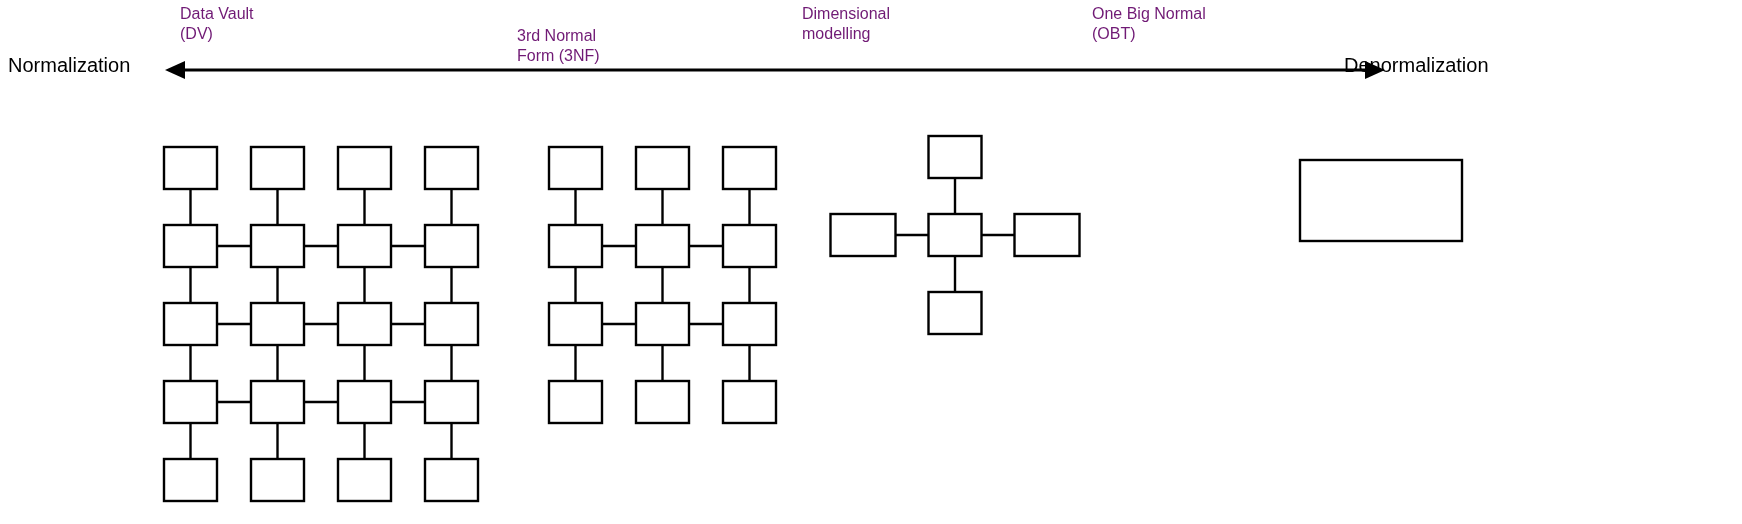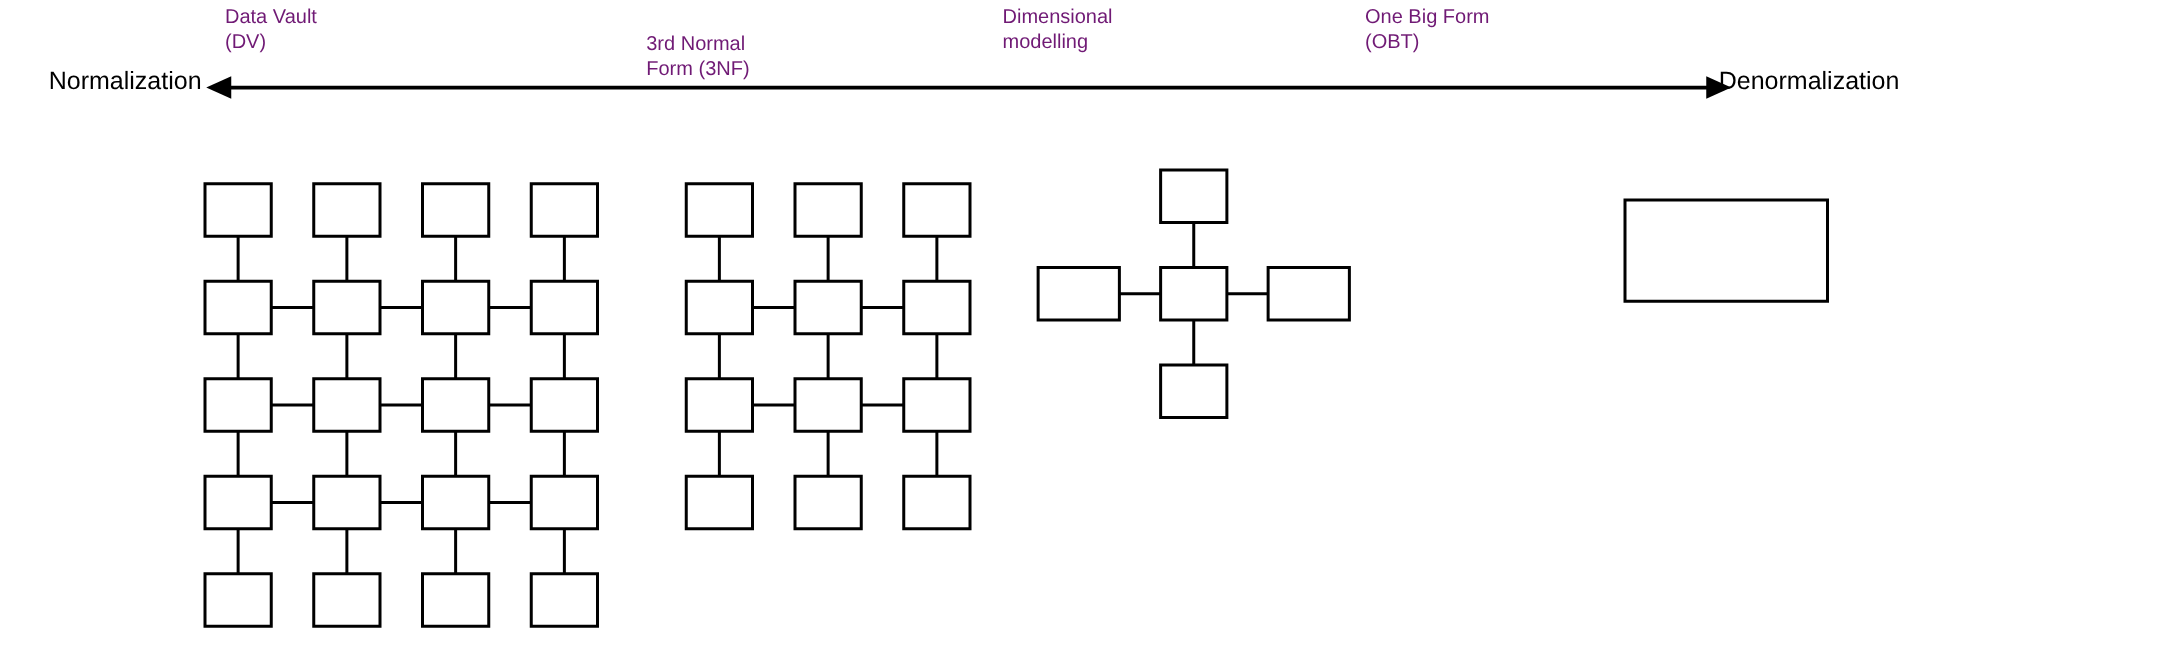"One Big Form" div.stage-label { text: Form -> Normal }
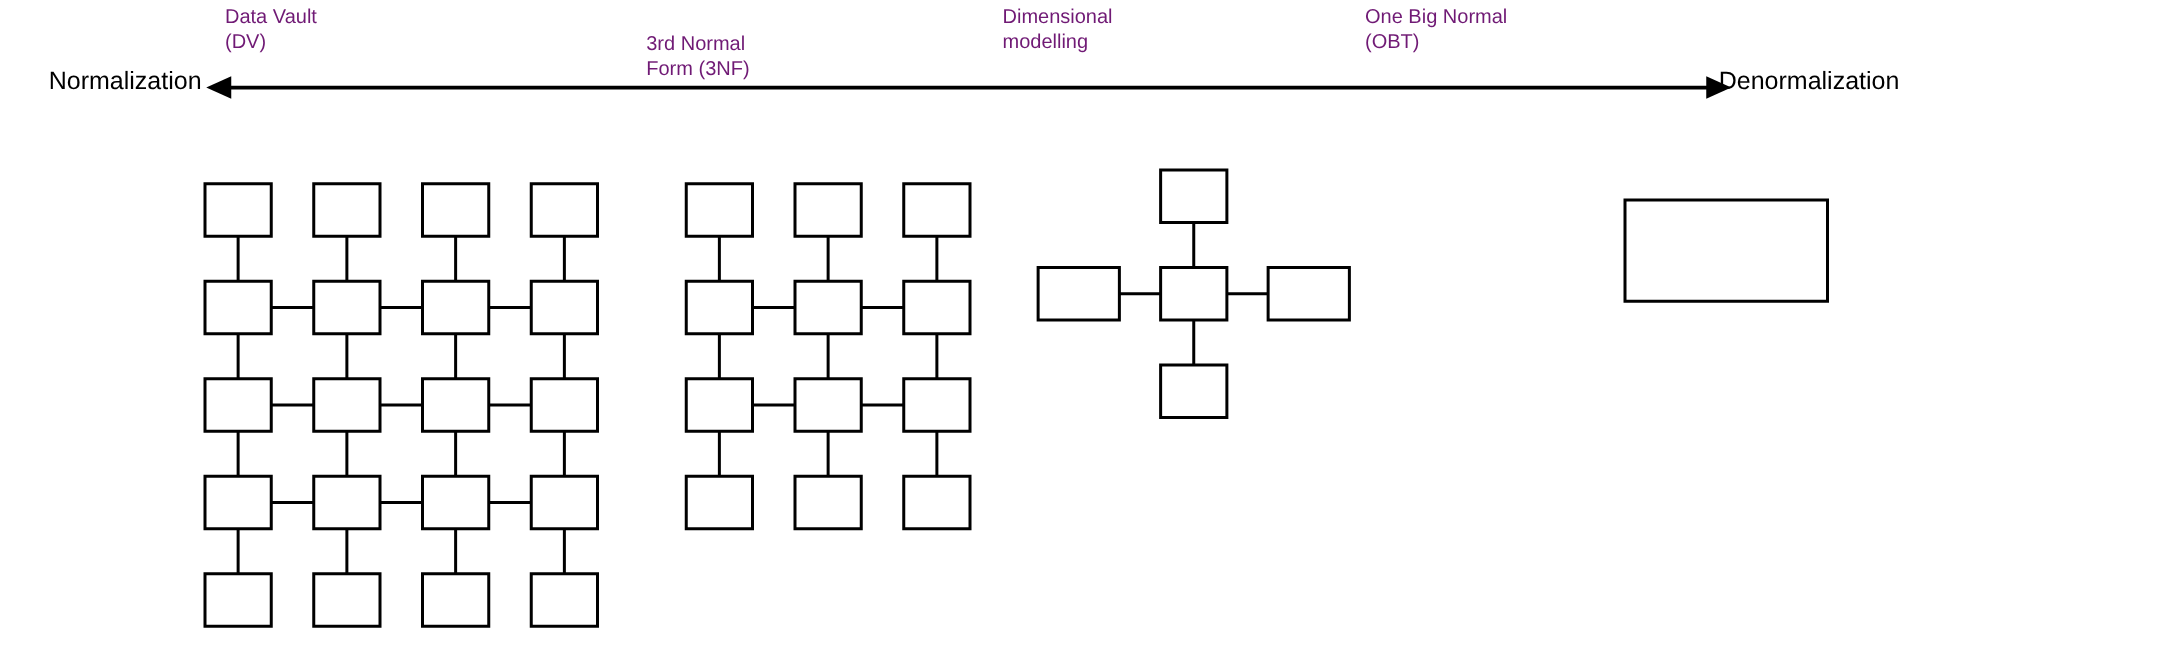"Normalization" .axis-end-label { margin-left: 31px -> none }
